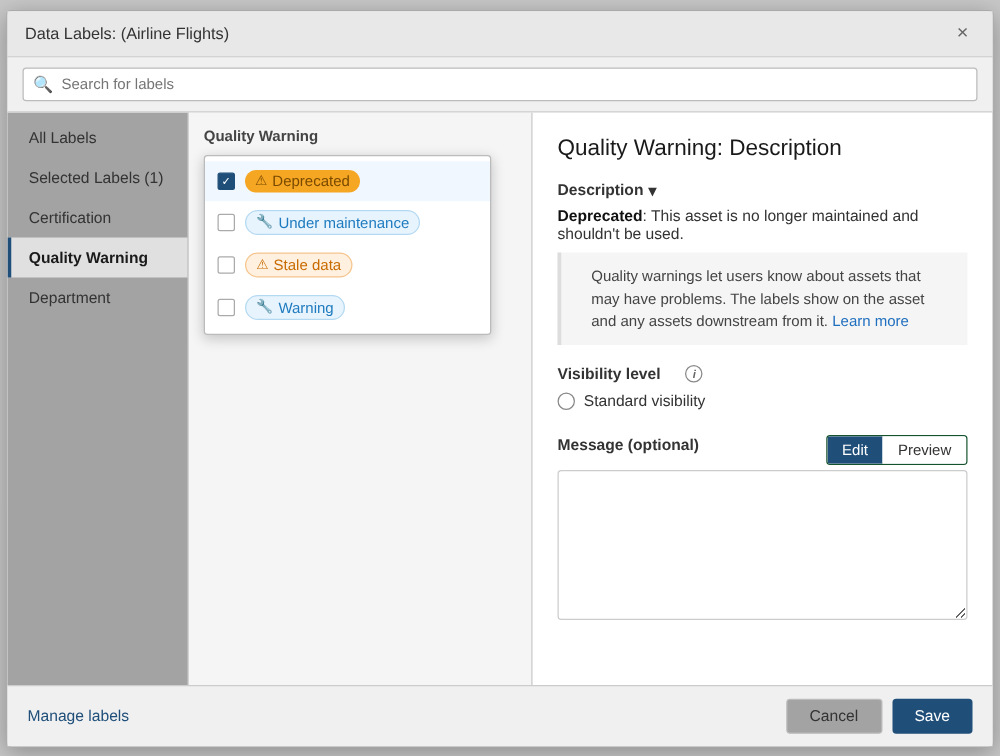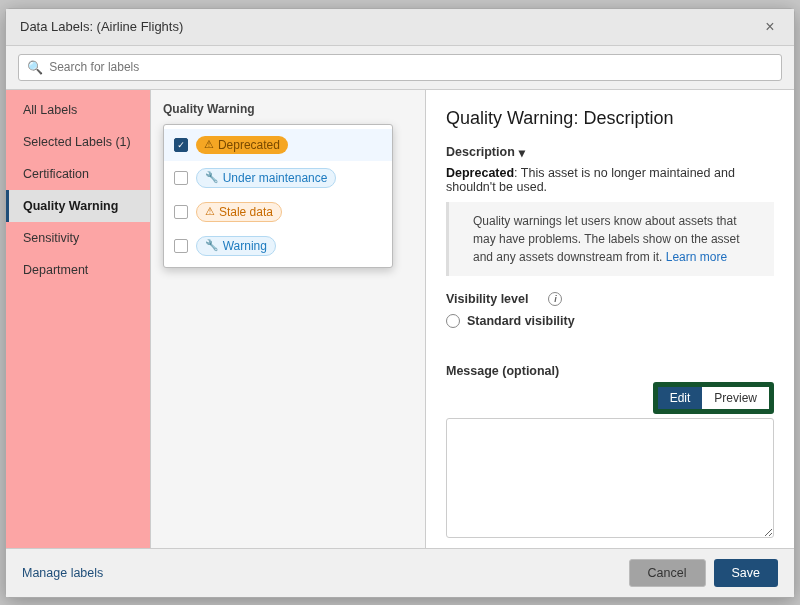"All Labels" .sidebar { background: #fca5a5 -> #a3a3a3 }
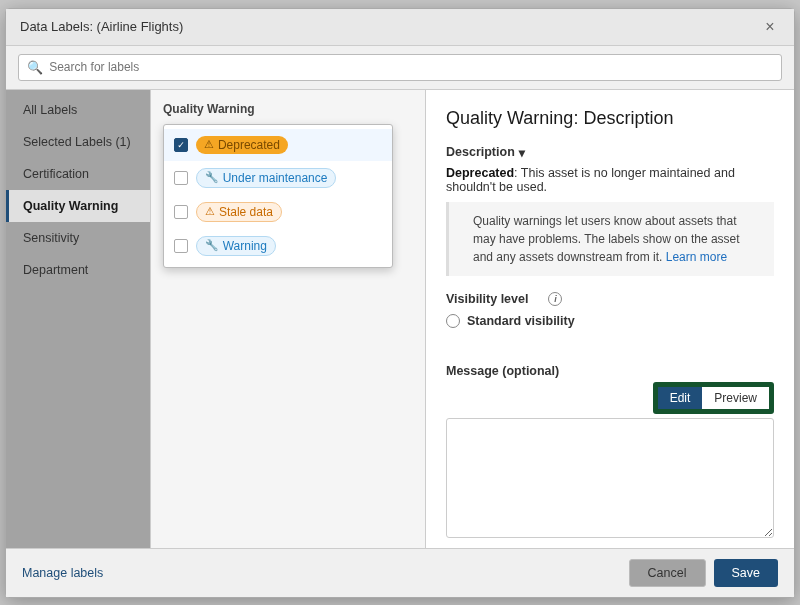"Sensitivity" div.sidebar-item { html: <div> <span>Sensitivity</span> </div> -> none }
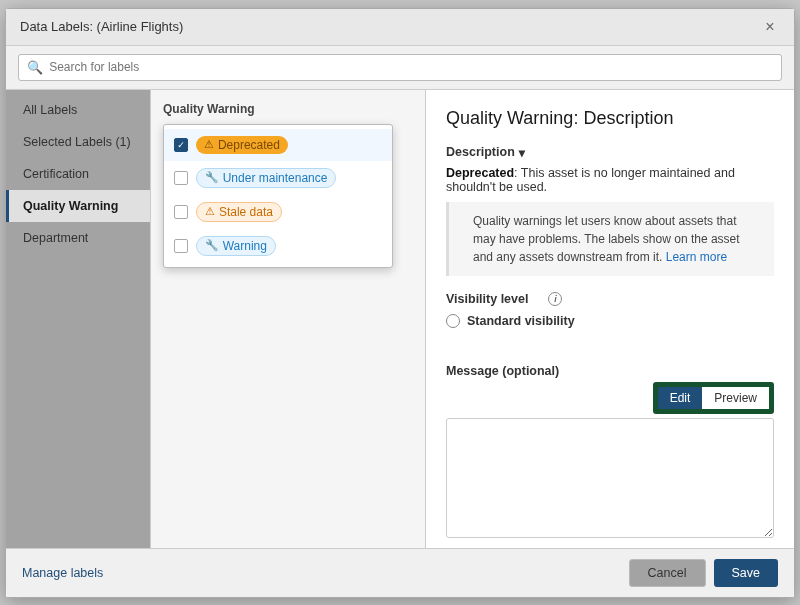"Standard visibility" .radio-group { font-weight: bold -> none; margin-bottom: 8px -> 20px }
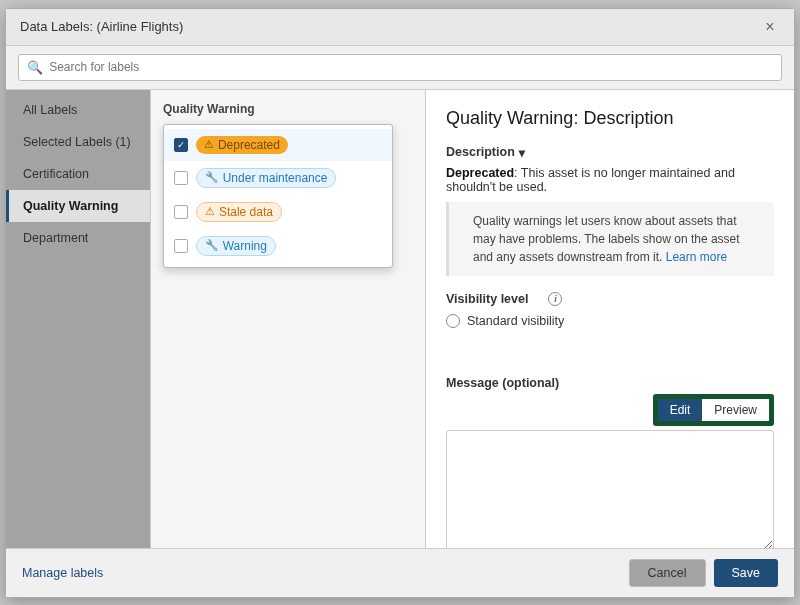"Edit" .tab-buttons { border: 5px solid #14532d -> 1px solid #14532d; margin-top: 46px -> none }
